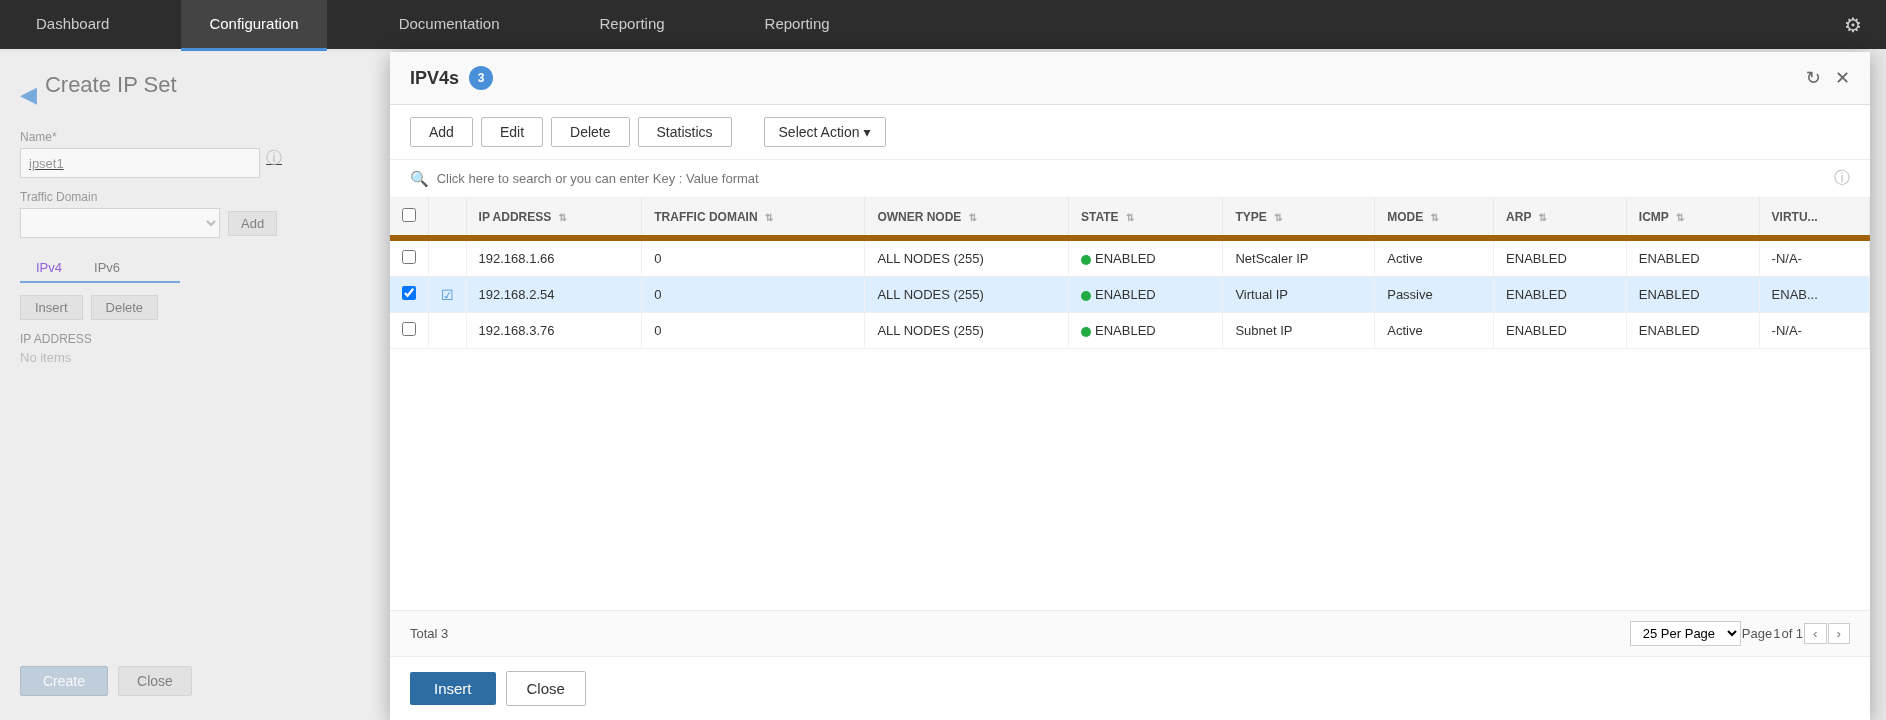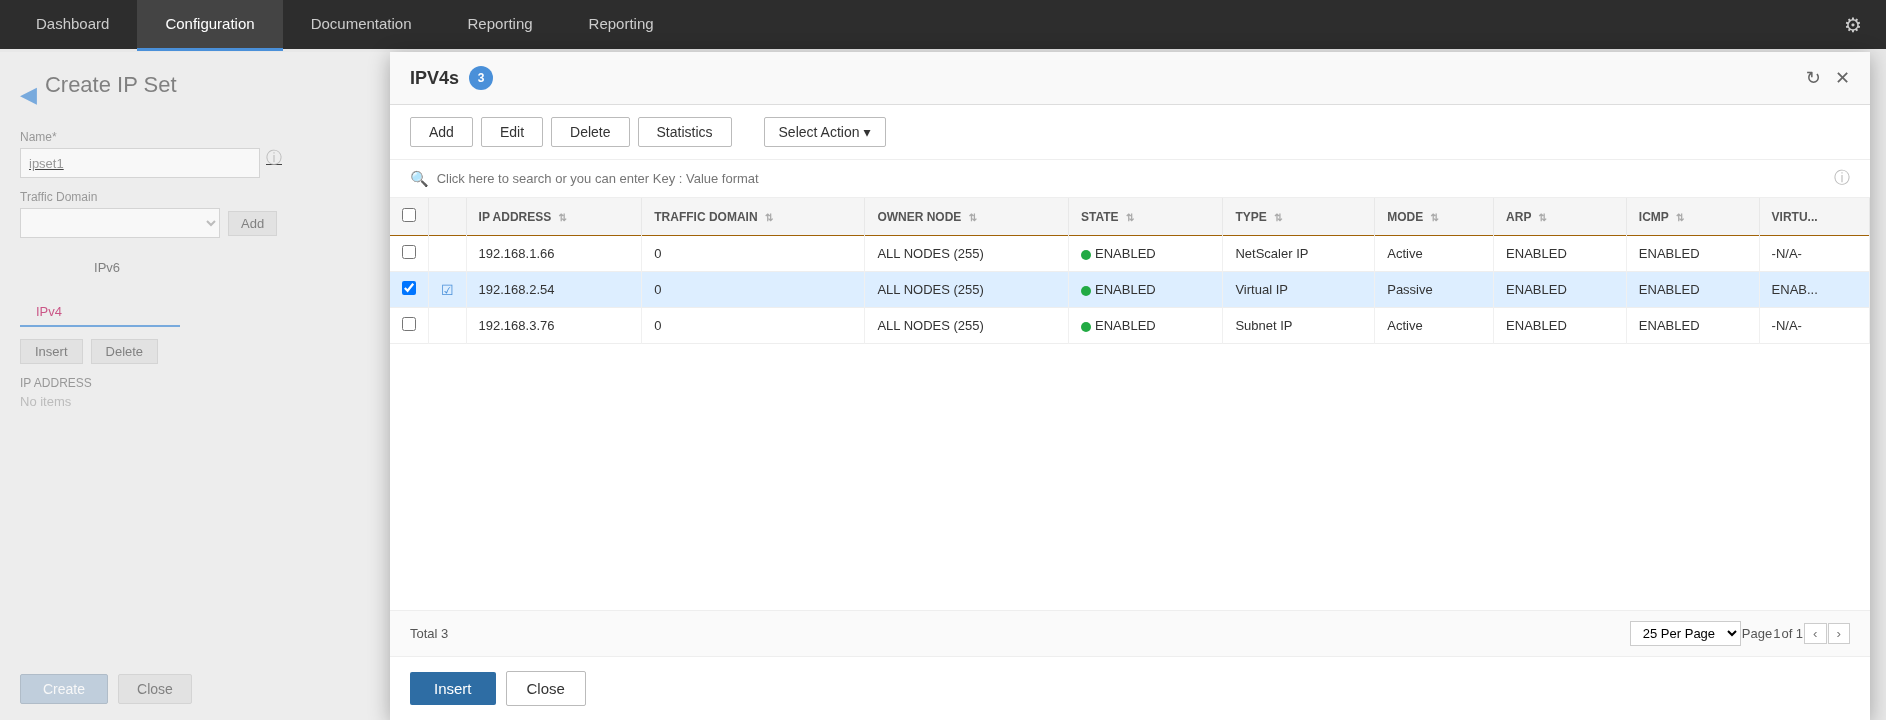"Dashboard" .topnav { gap: none -> 44px }
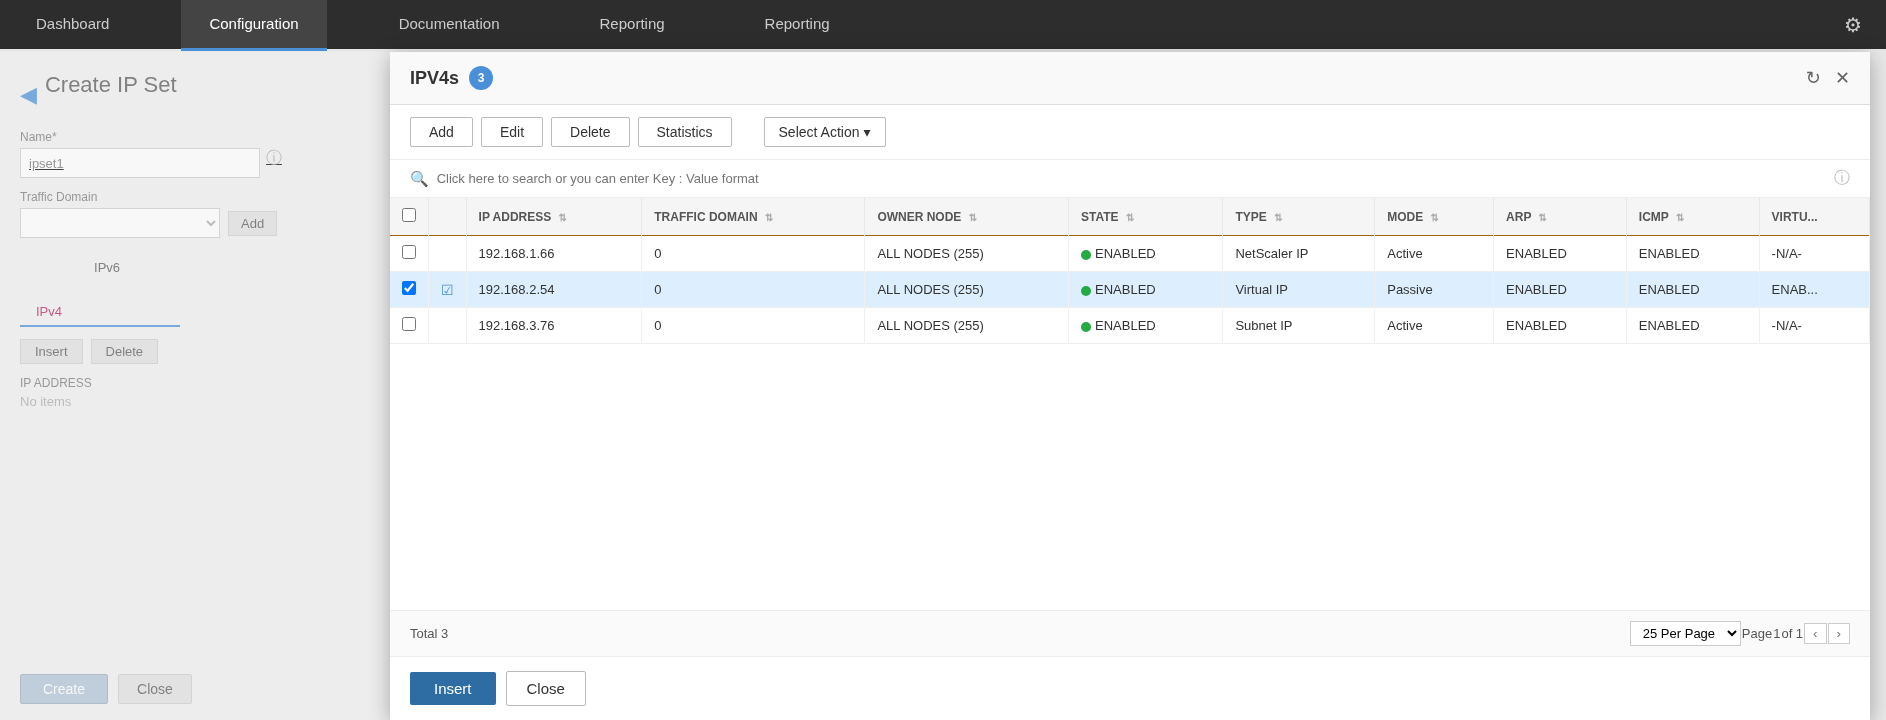"IP ADDRESS ⇅" thead tr { border-bottom: 1px solid #a16207 -> 6px solid #a16207 }
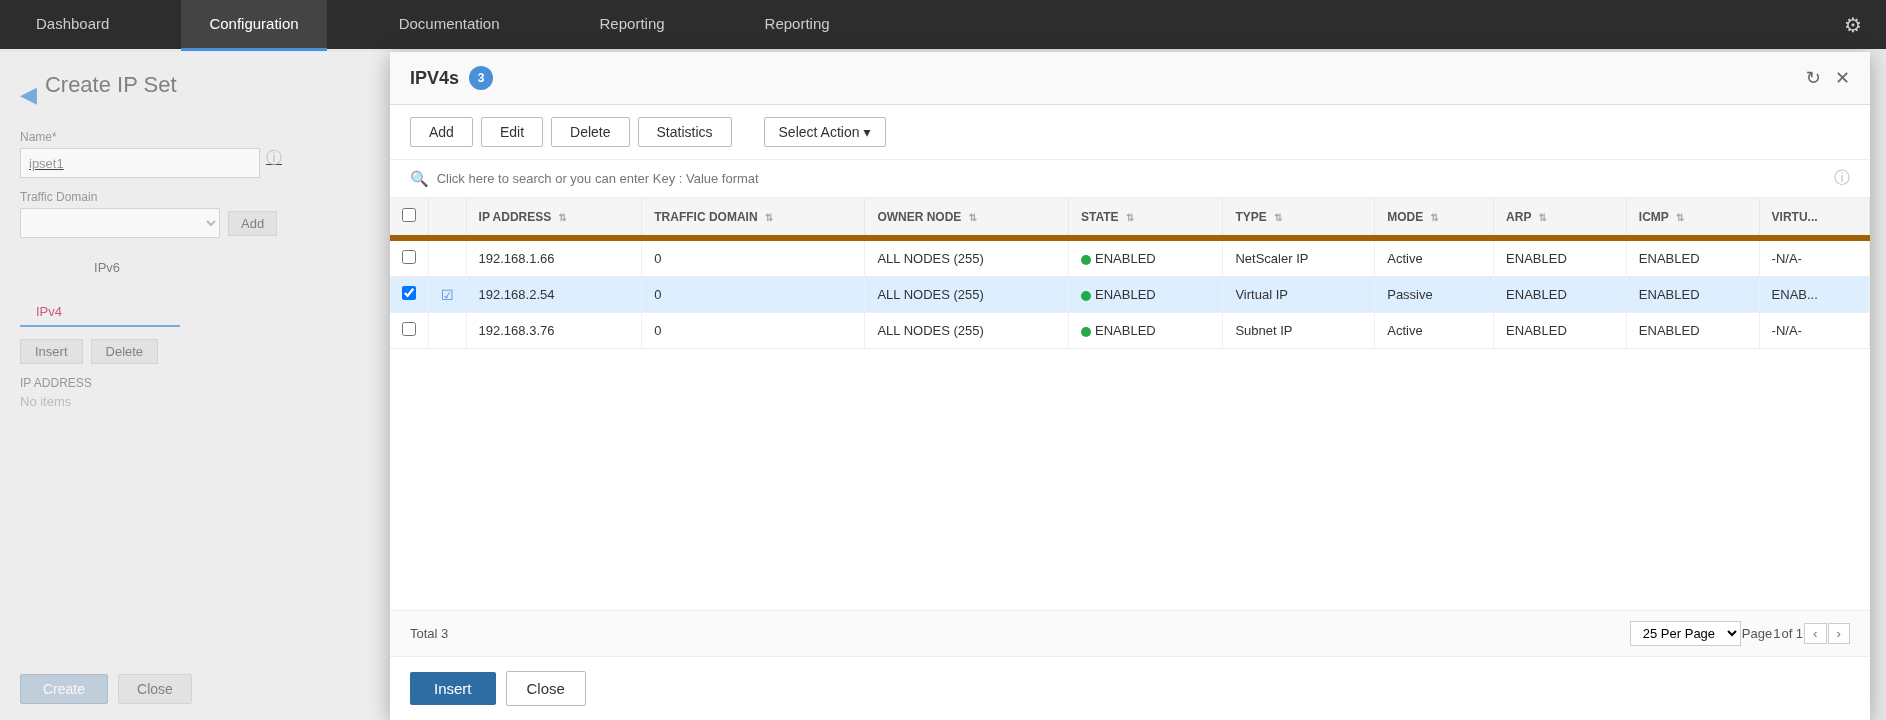"IPv4" .bg-tab.active { color: #be185d -> #6d28d9; margin-top: 44px -> none }
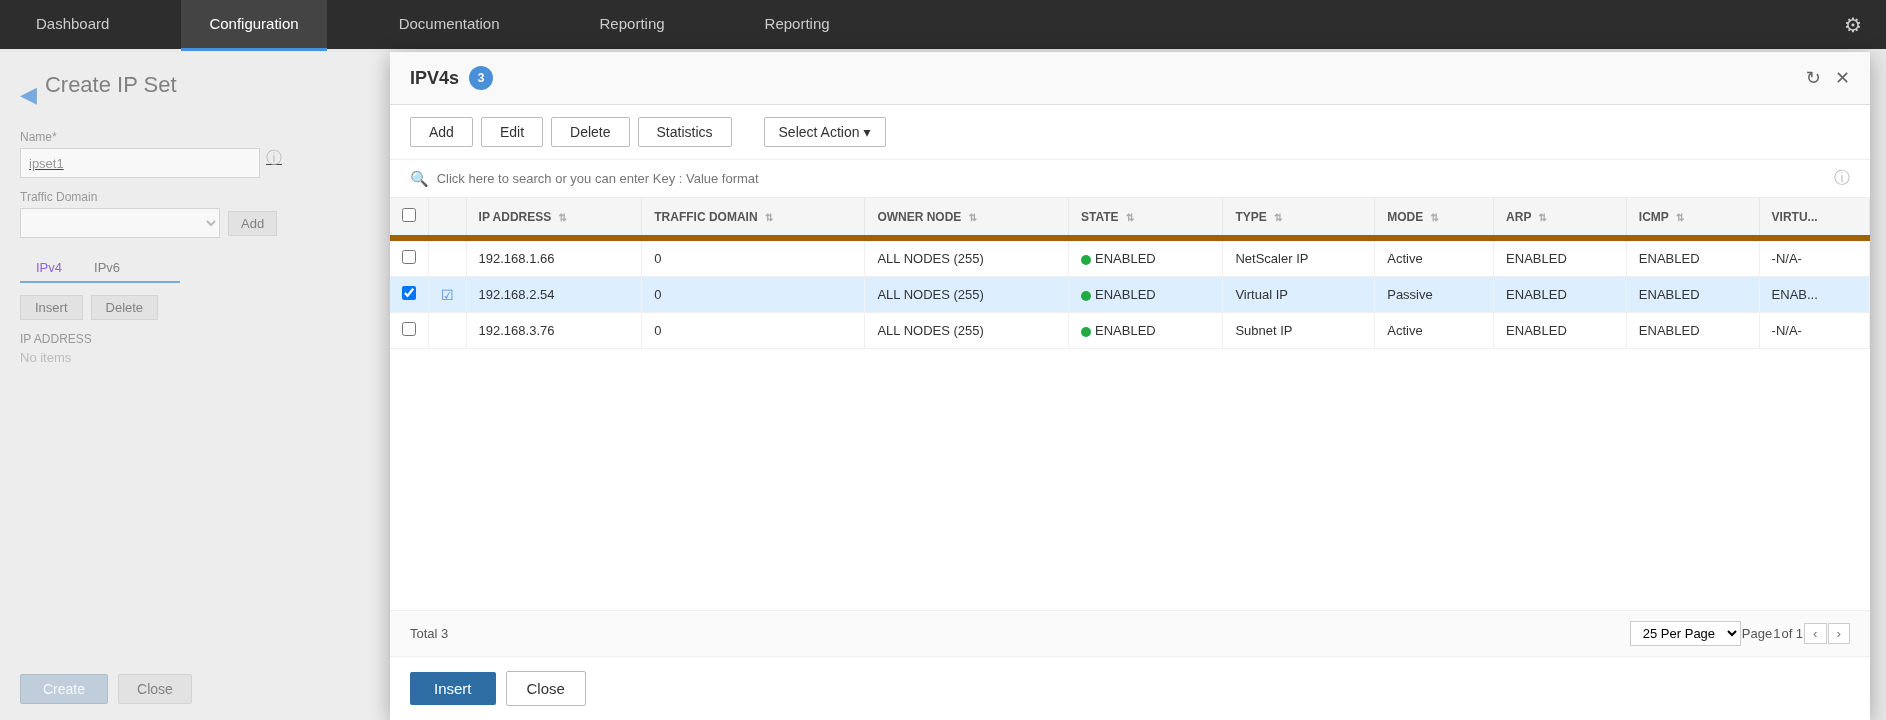"Create" .bg-create-row { bottom: 16px -> 24px }
